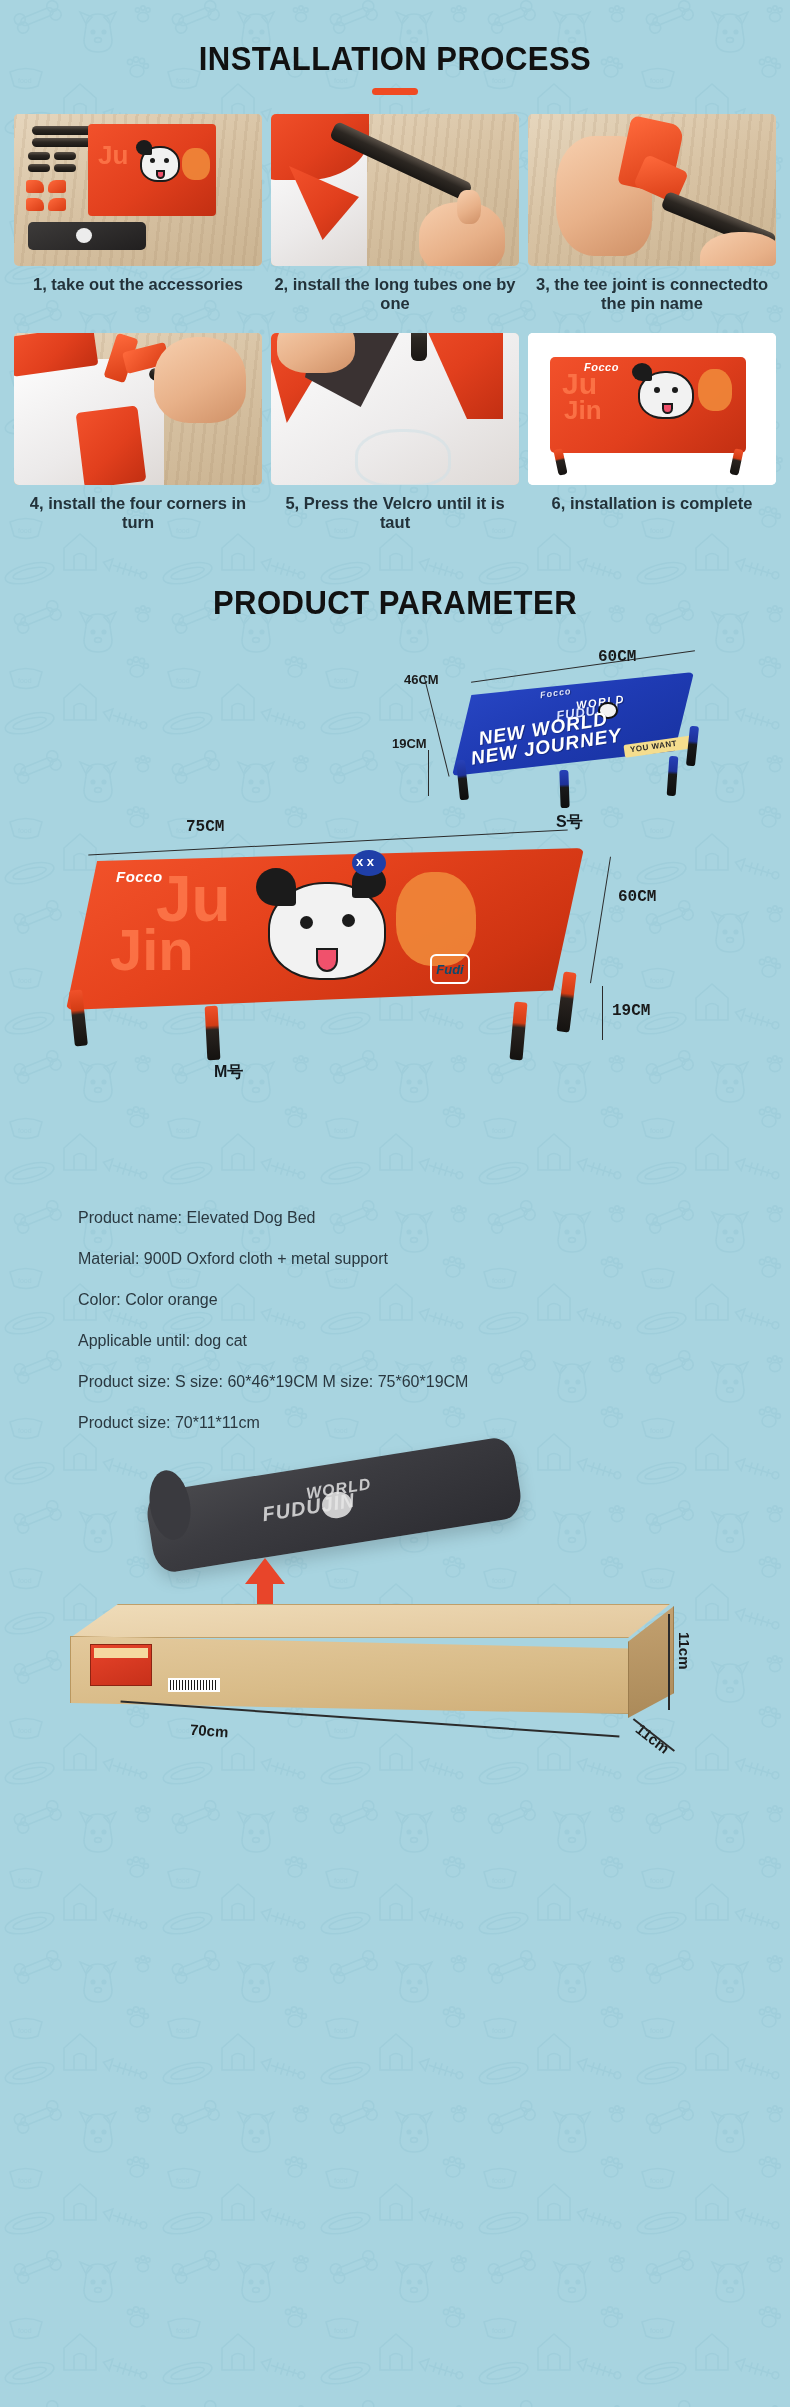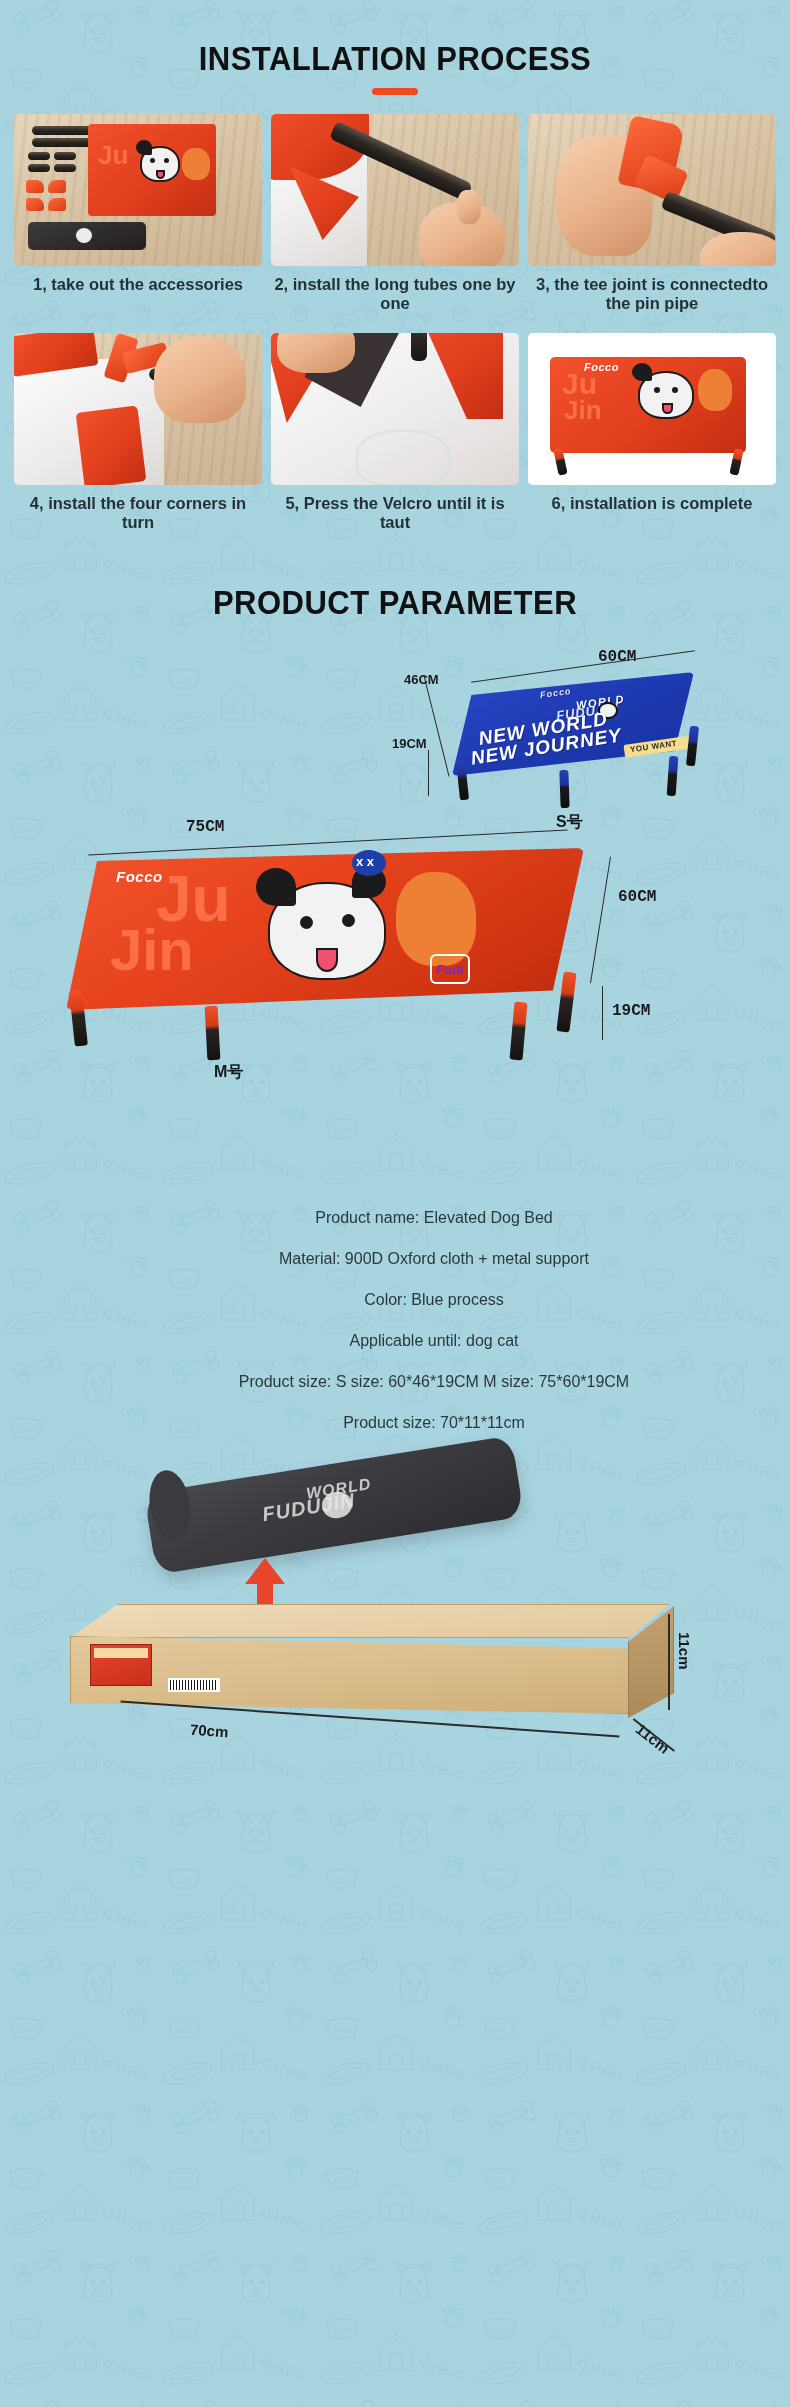"3, the tee joint is" div.step-caption { text: pipe -> name }
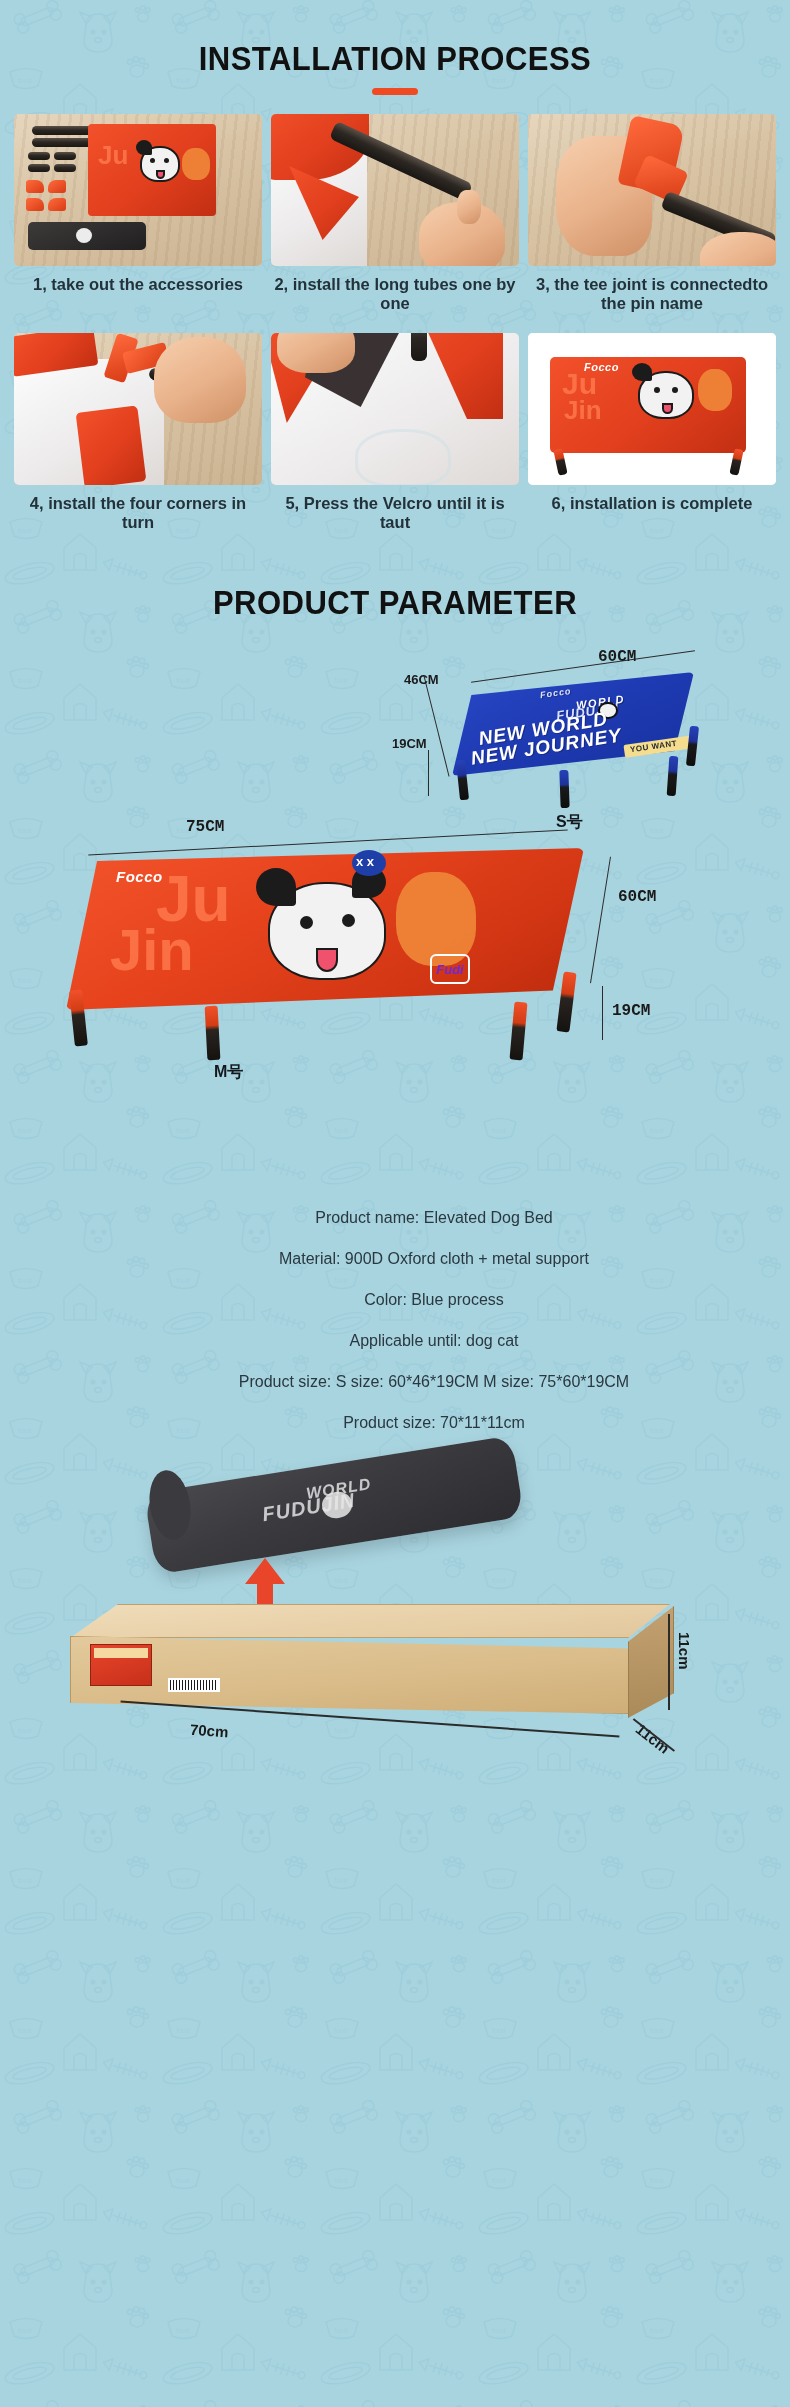"Fudi" div { color: #6d28d9 -> #0c4a6e }
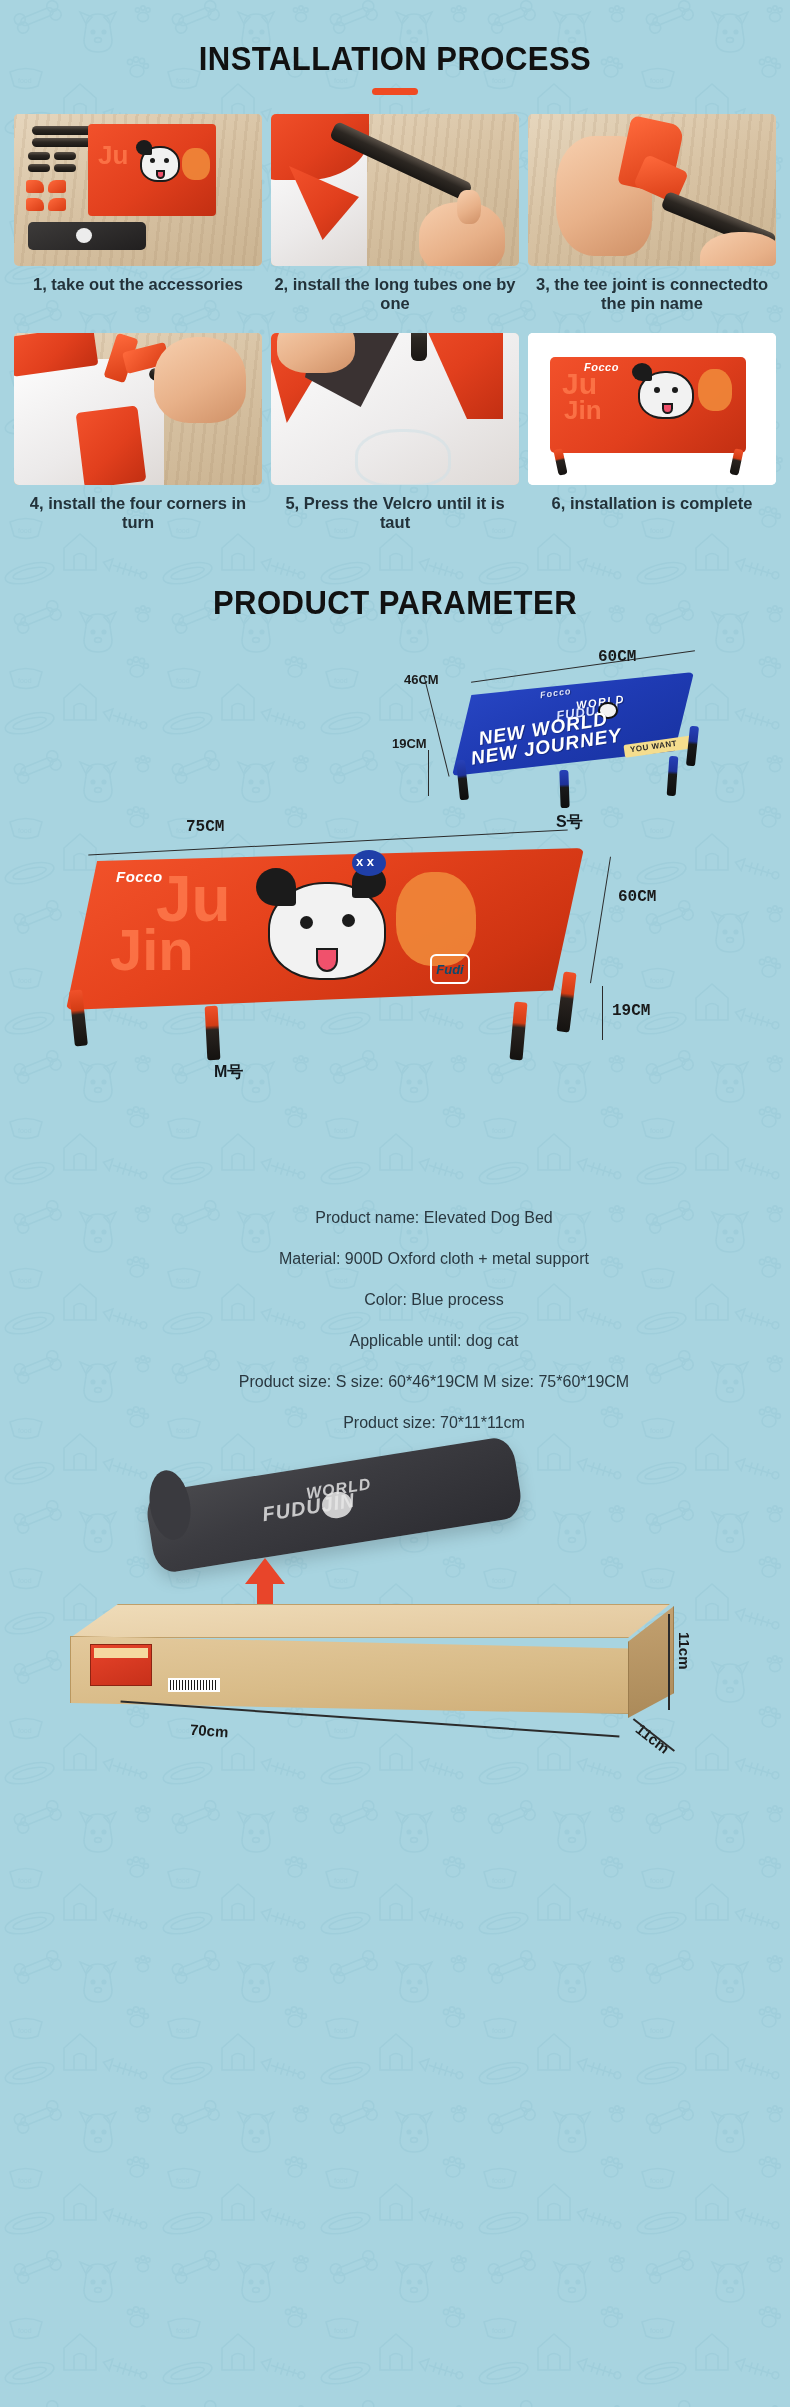"Product name: Elevated Dog Bed" .specs { text-align: center -> none }
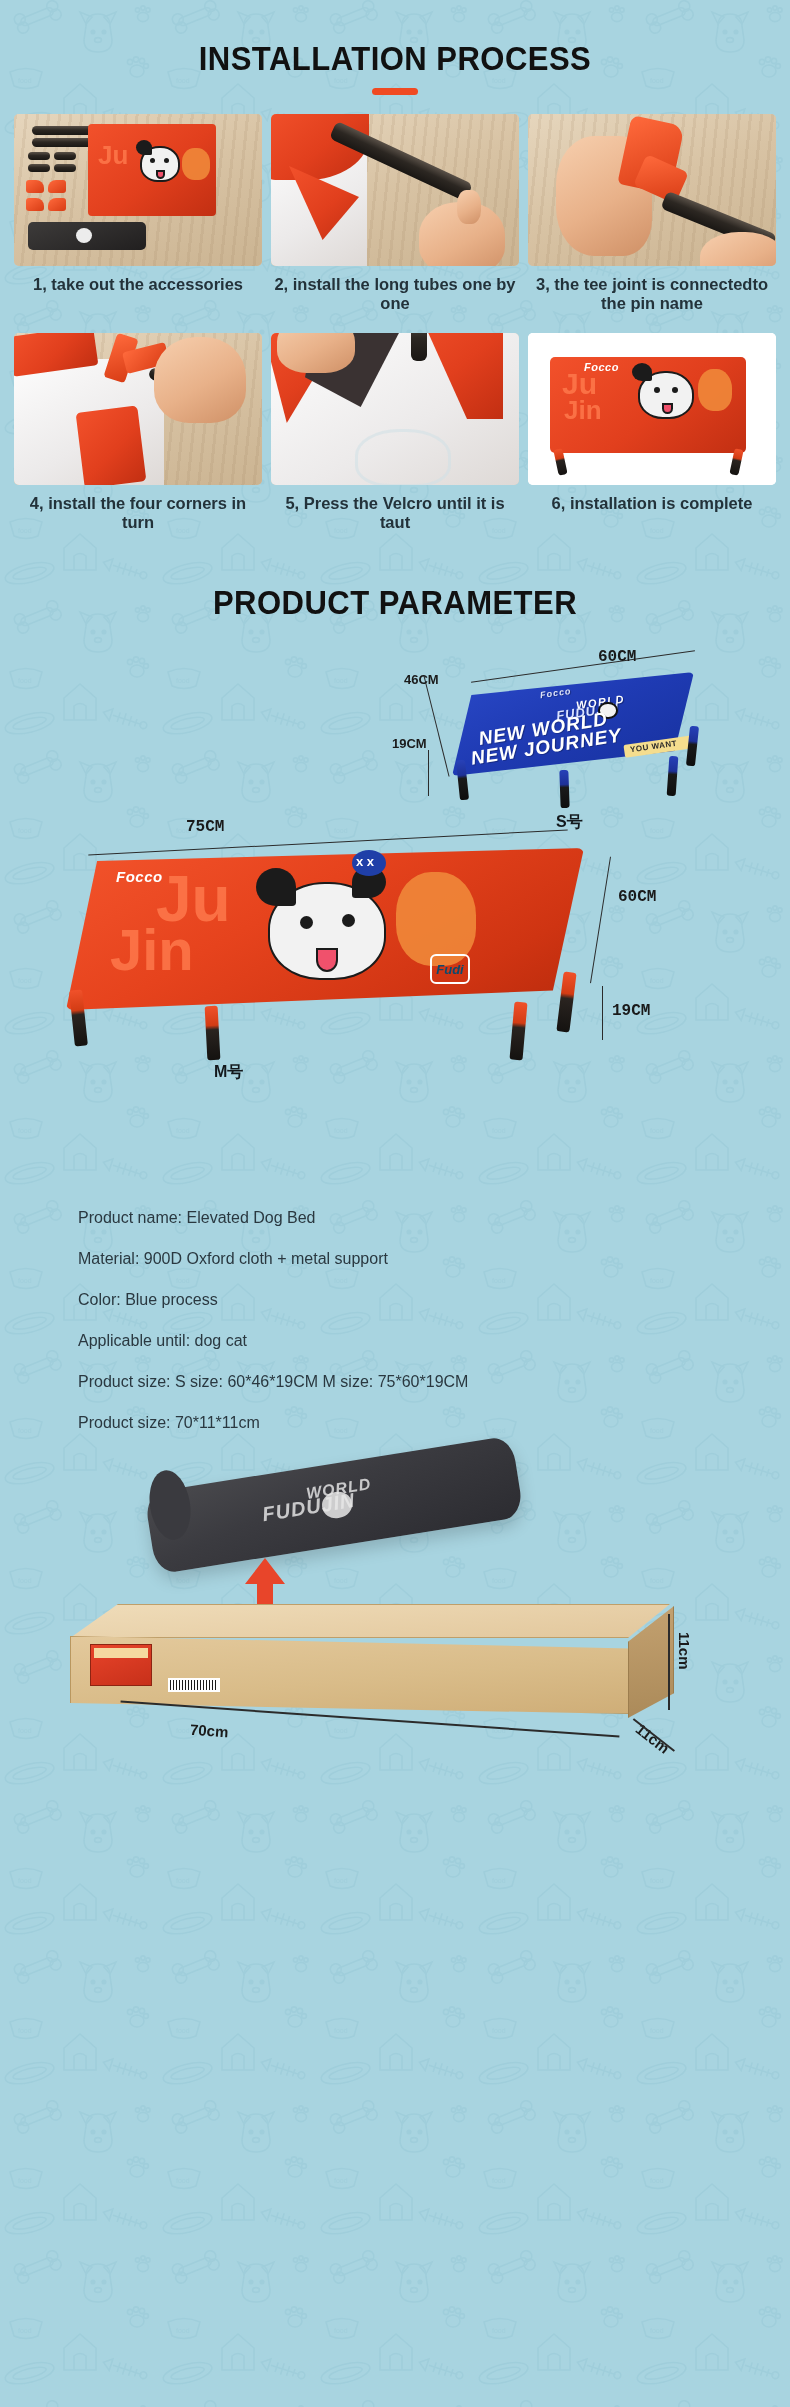"Blue process" span { text: Blue process -> Color orange }
